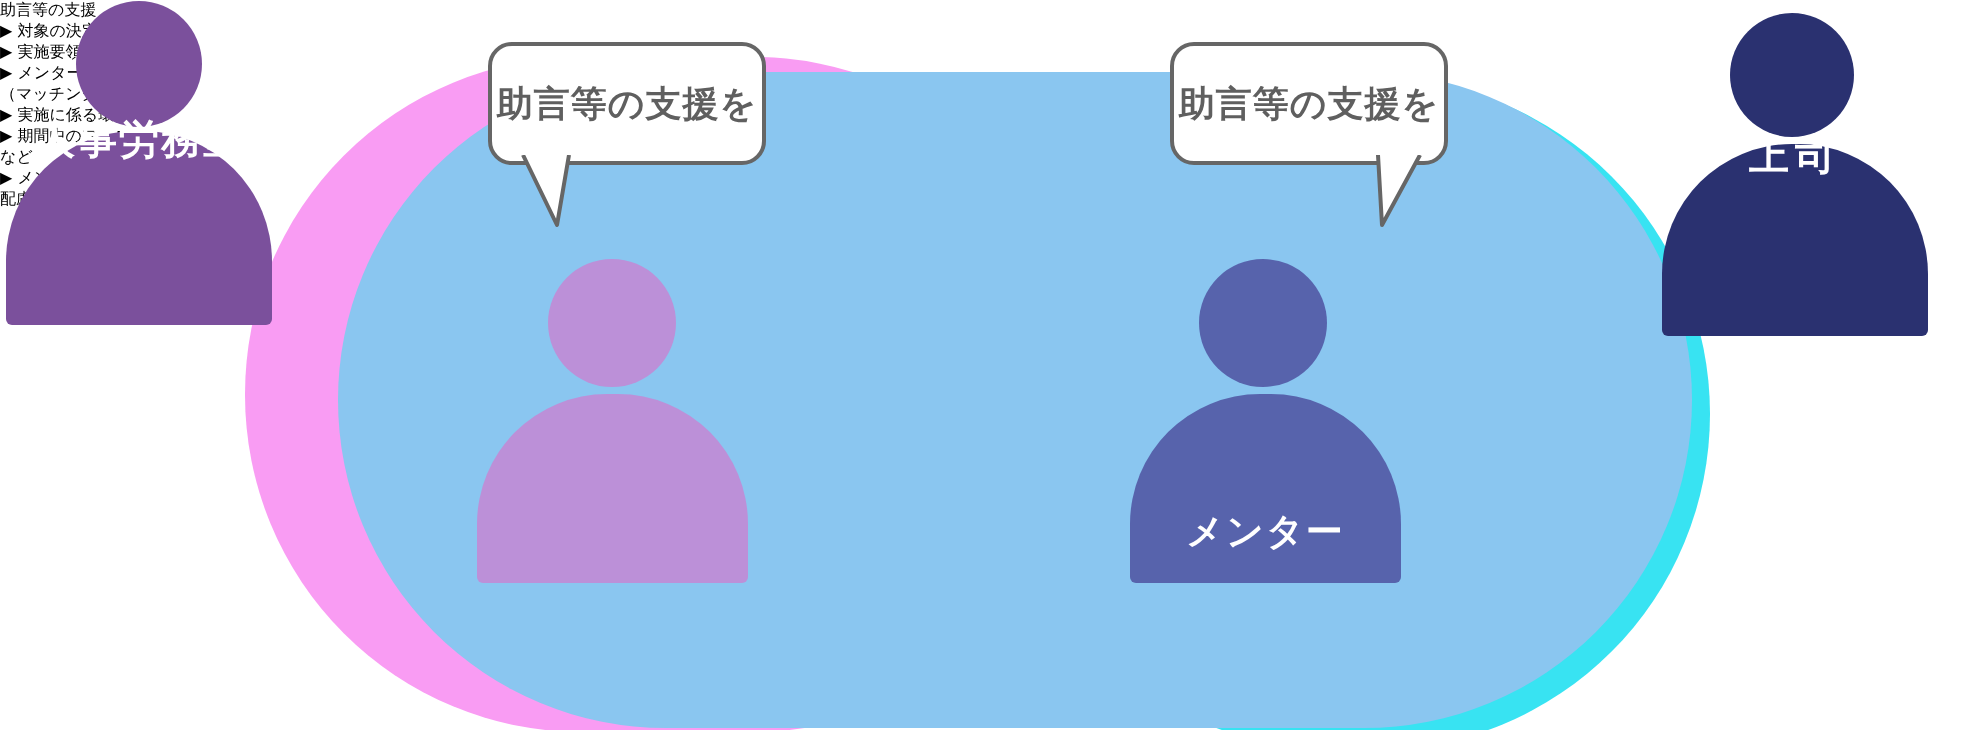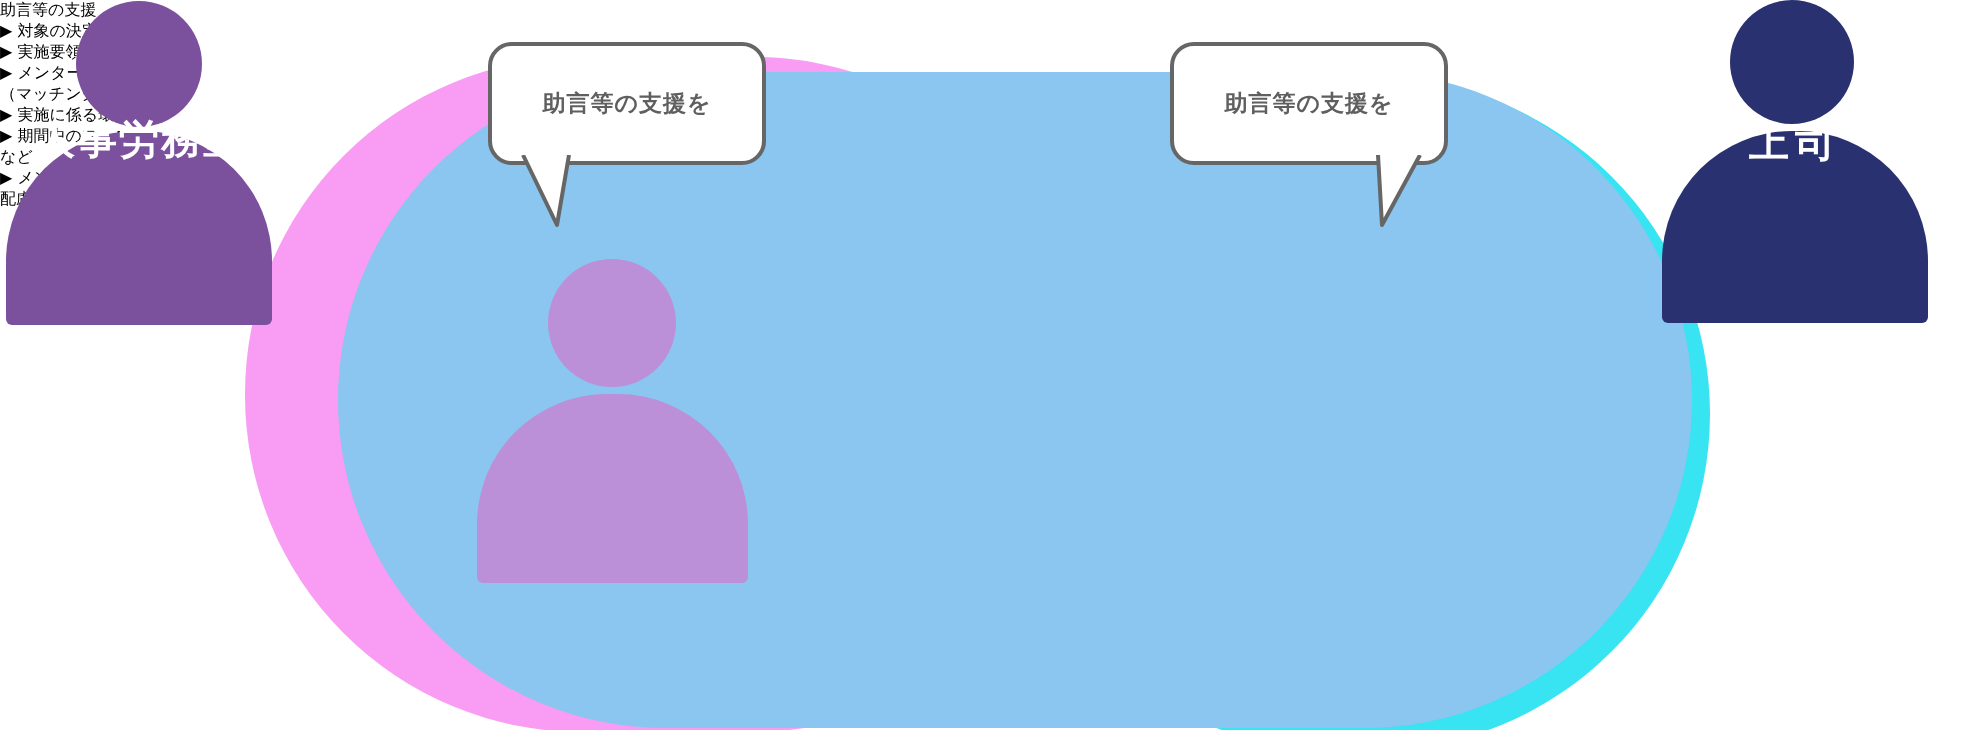"助言等の支援を" .bubble { font-size: 23px -> 36px }
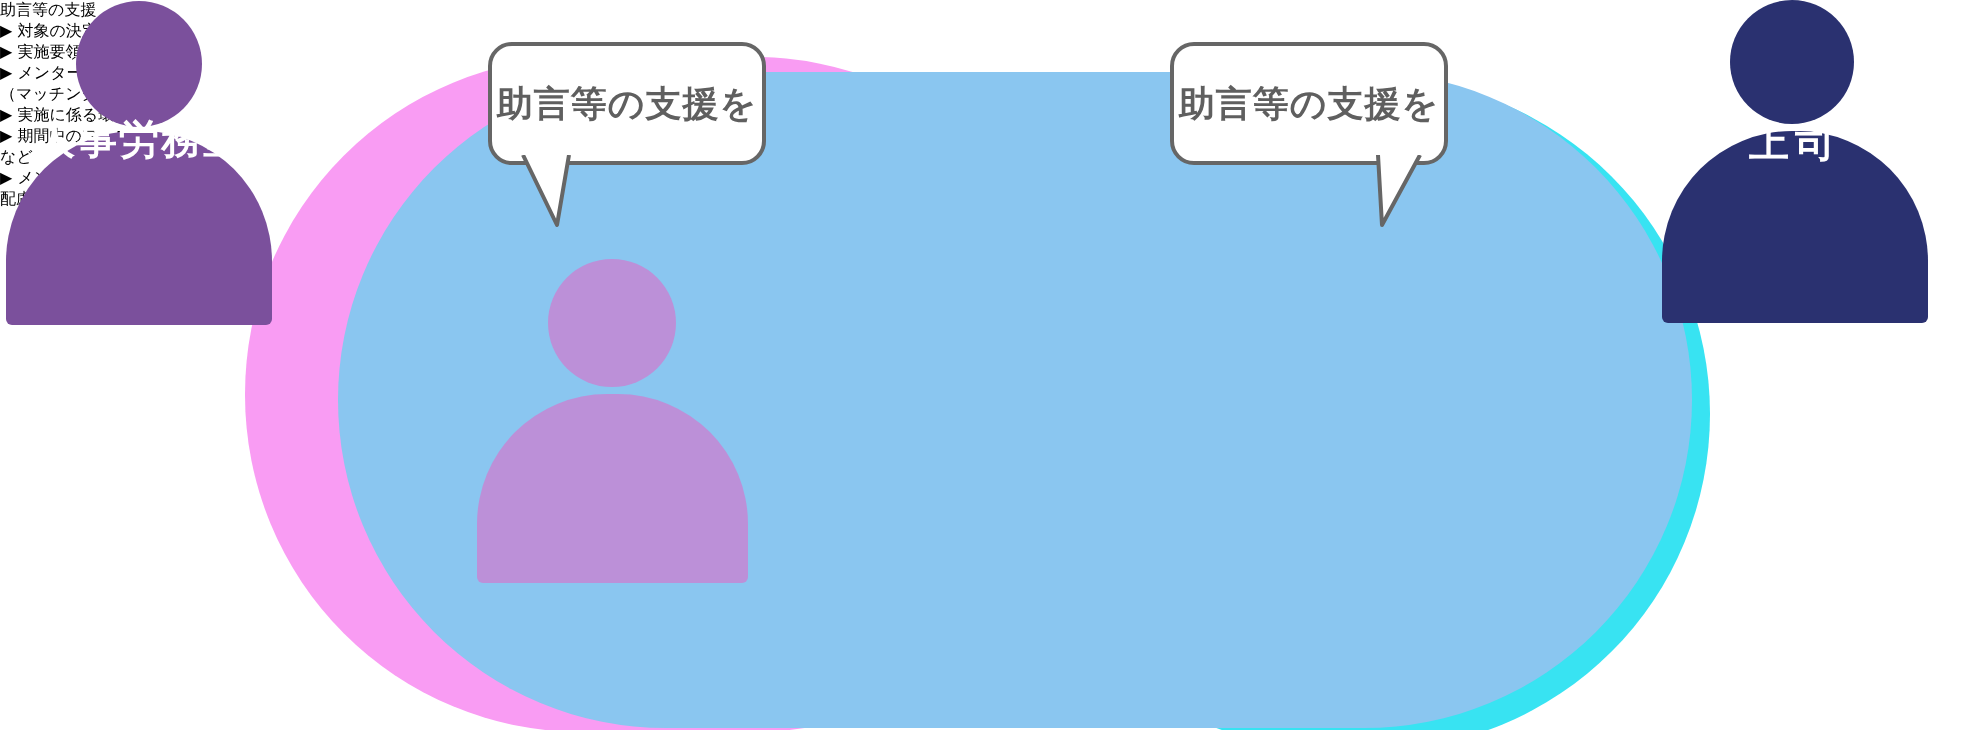"上司" div.person { top: 0 -> 13px }
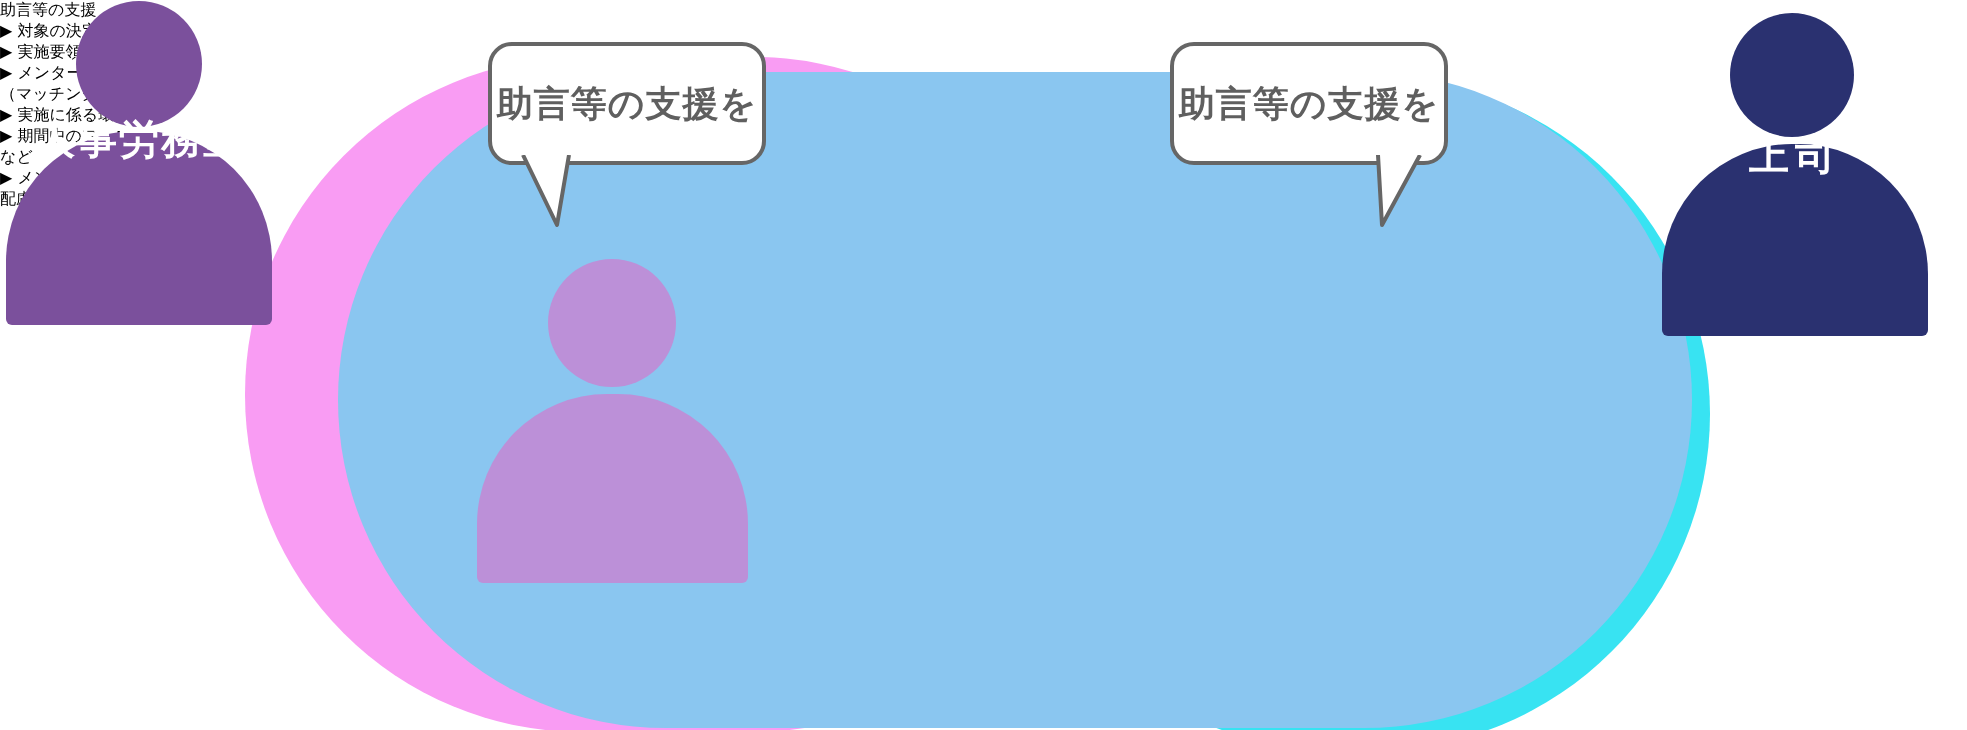"メンター" div.person { html: none -> <div> <div></div> <div></div> <div>メンター</div> </div> }
